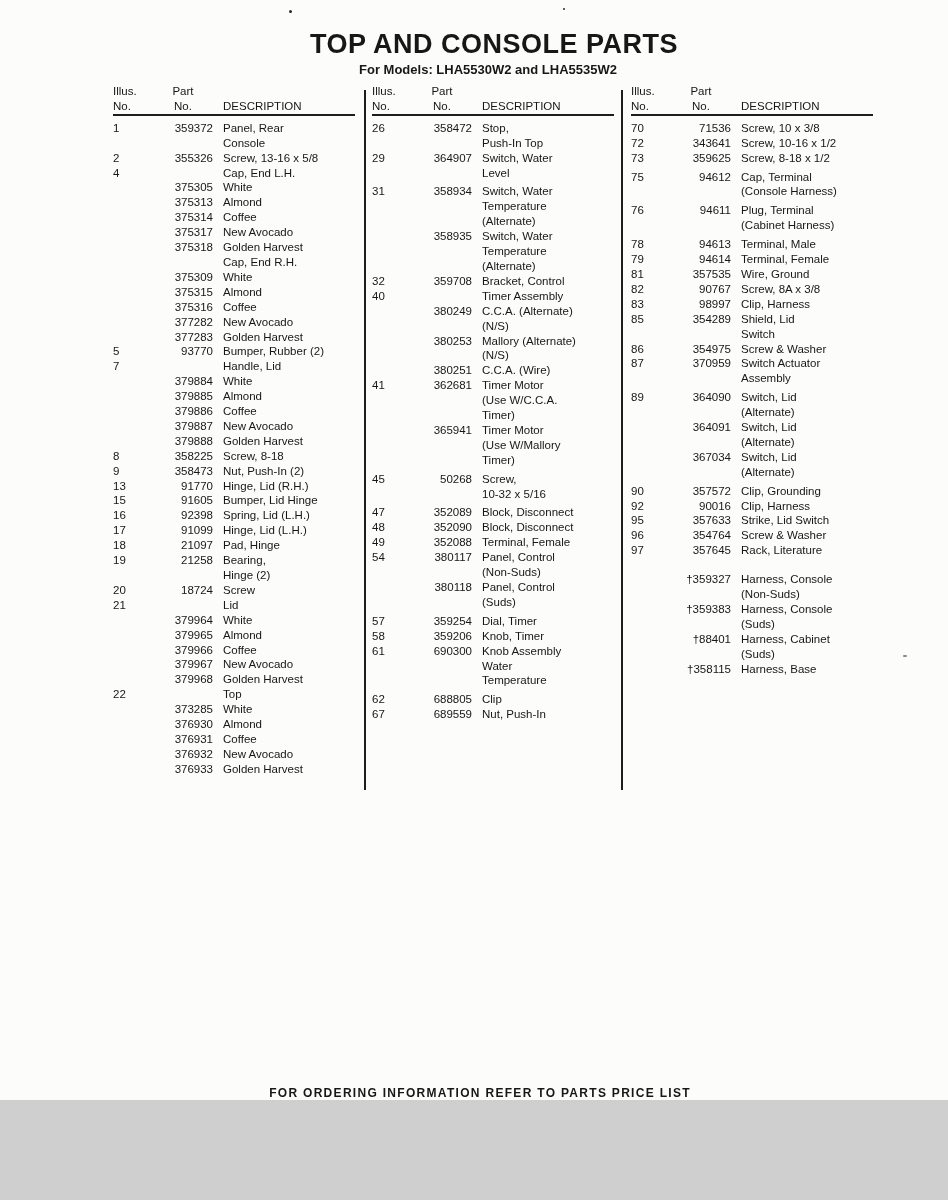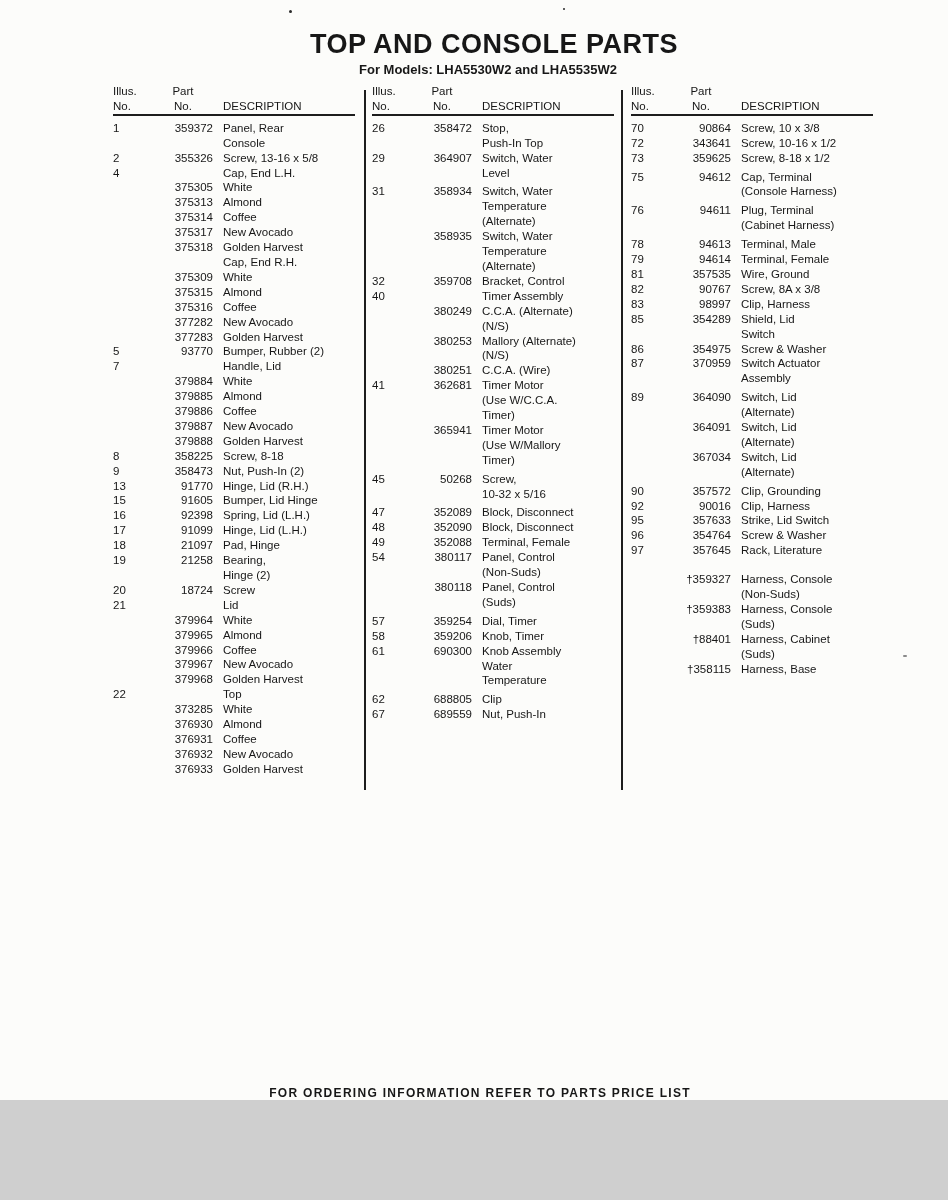"90864" span.c-part { text: 90864 -> 71536 }
